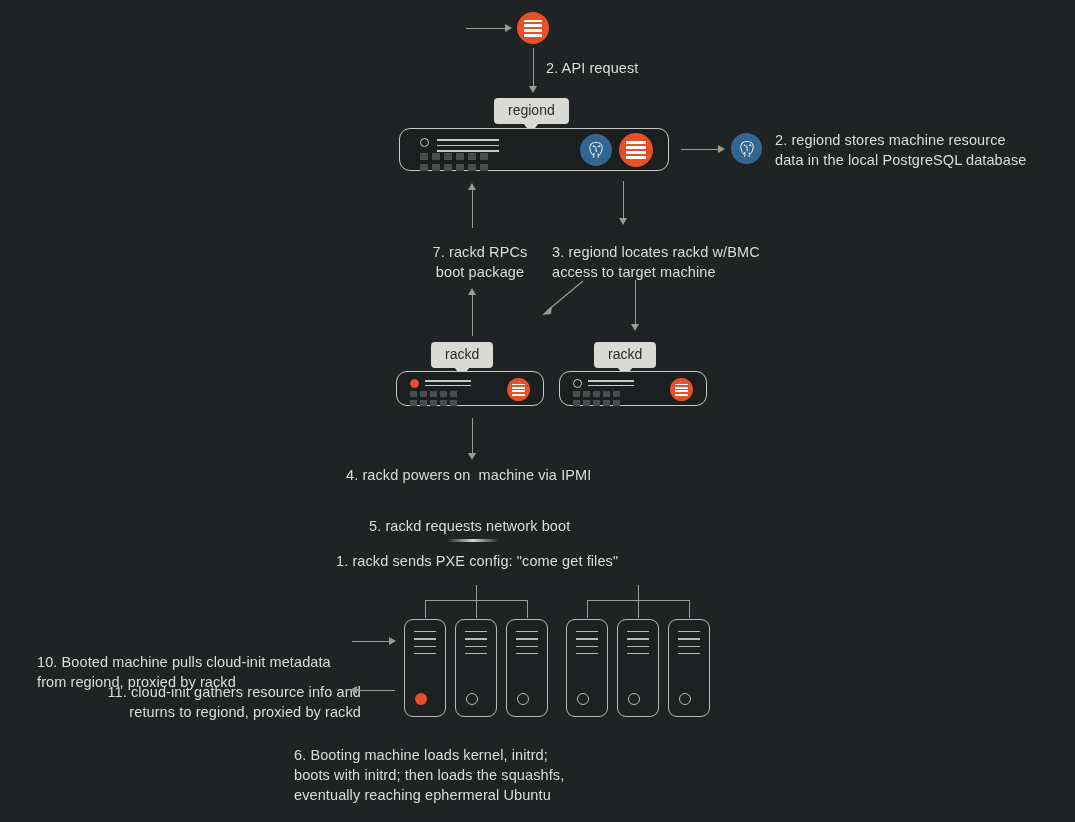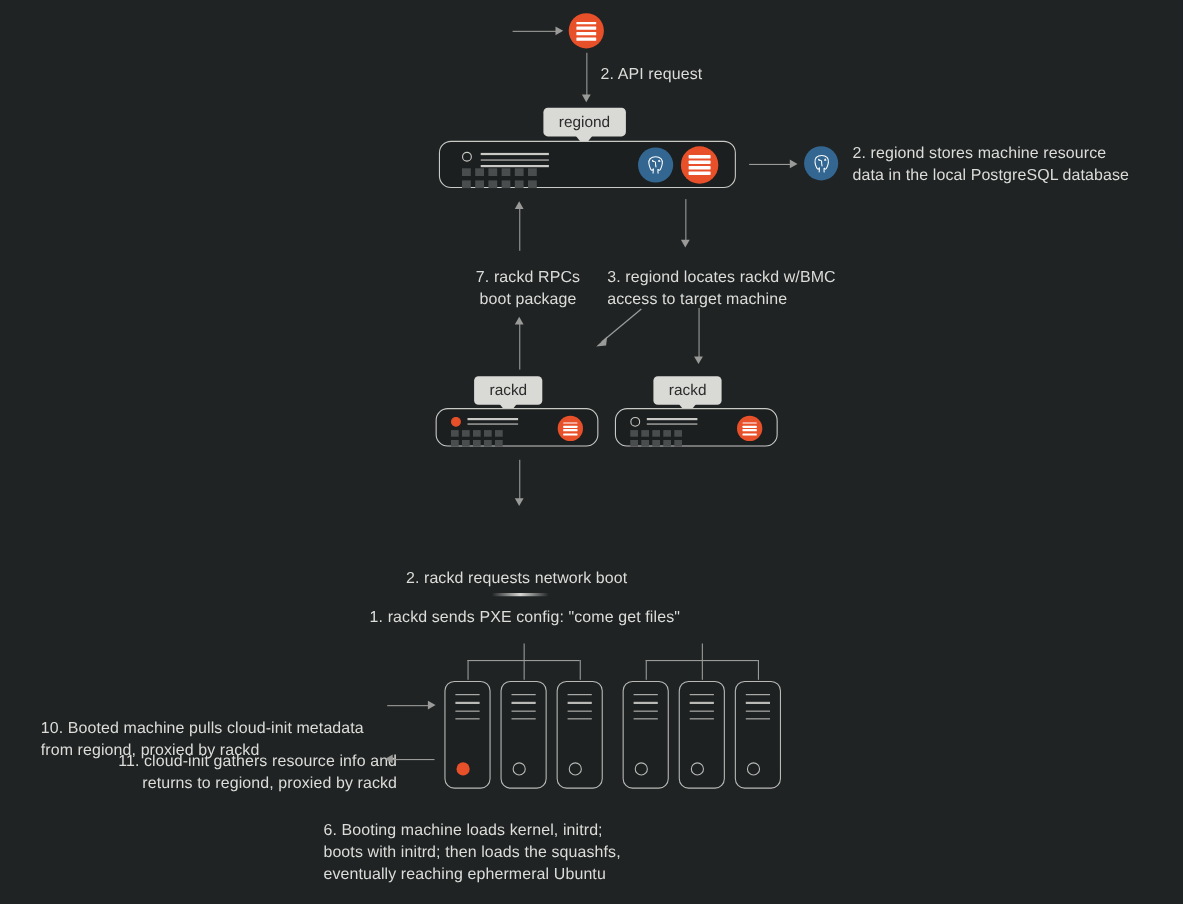"4. rackd powers on machine" div.label { html: none -> <div>4. rackd powers on machine via IPMI</div> }
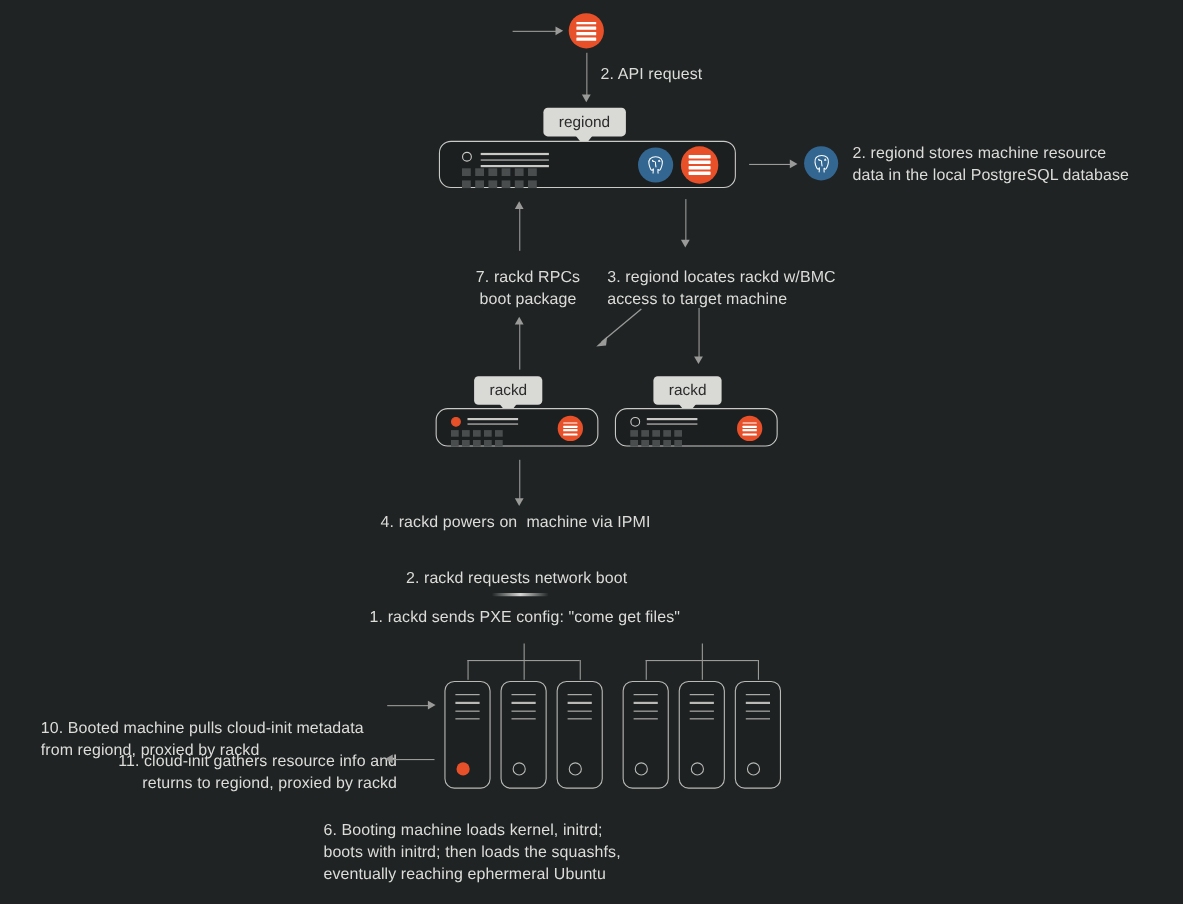"2. rackd requests network boot" div.label { text: 2 -> 5 }
